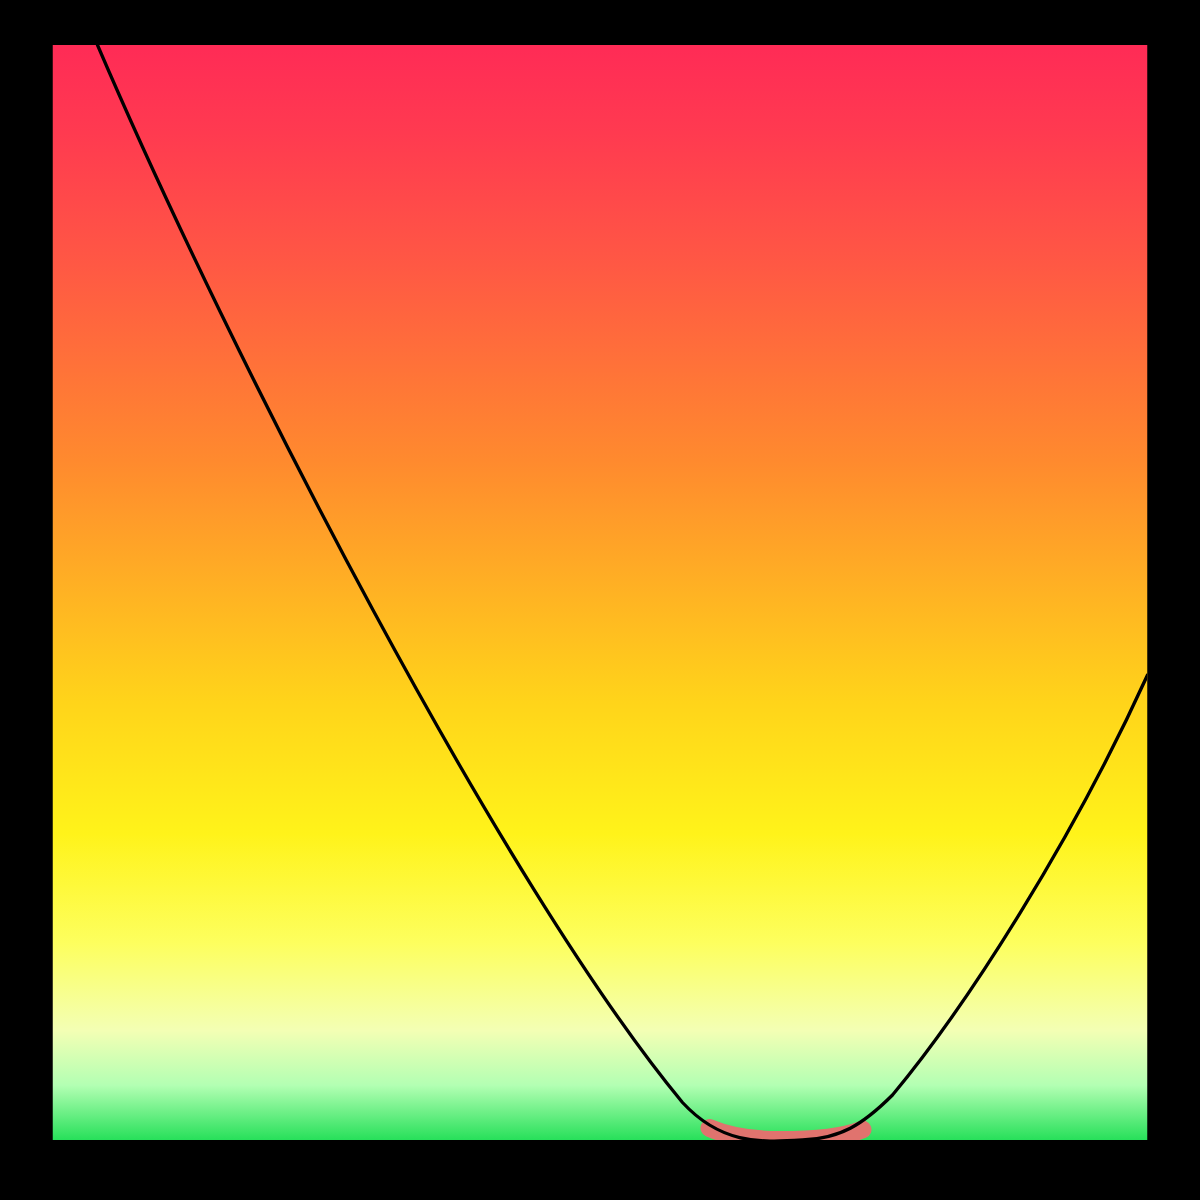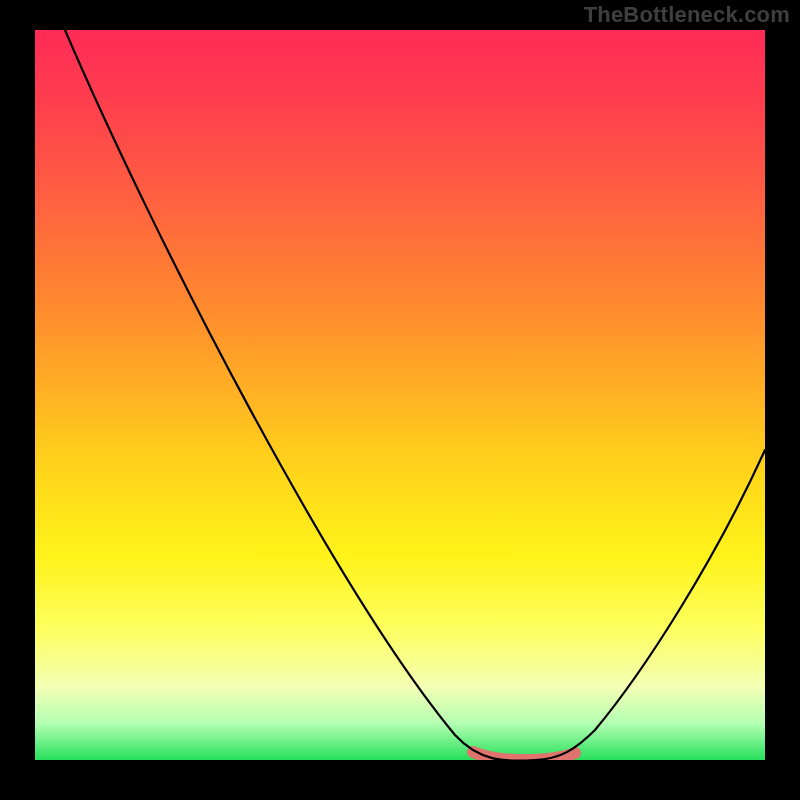"TheBottleneck.com" div.watermark { html: <div>TheBottleneck.com</div> -> none }
